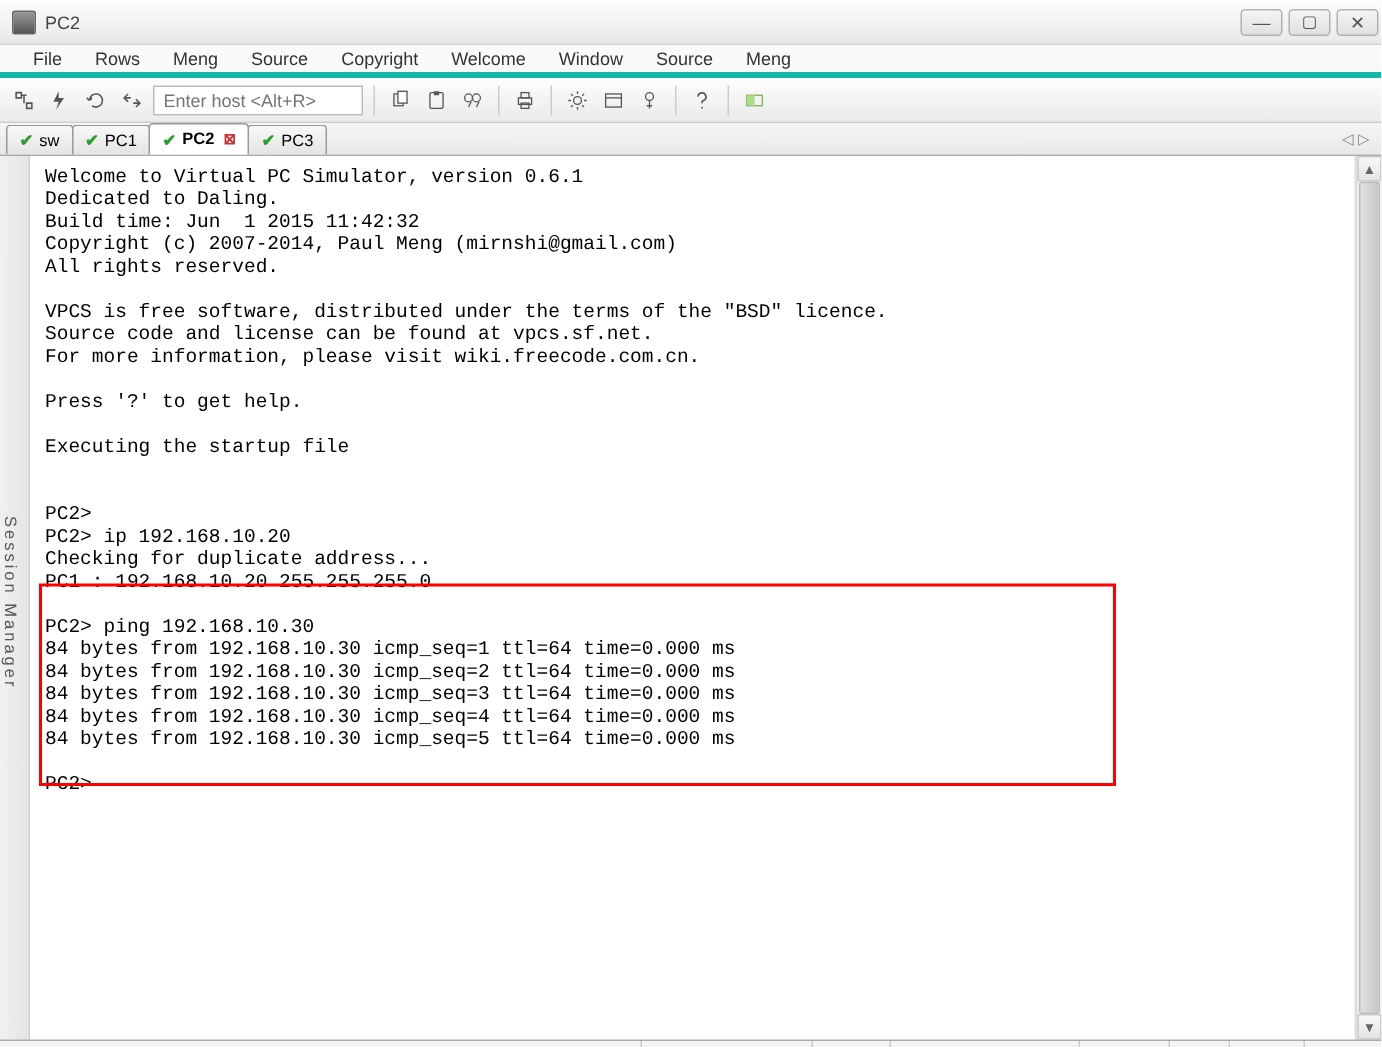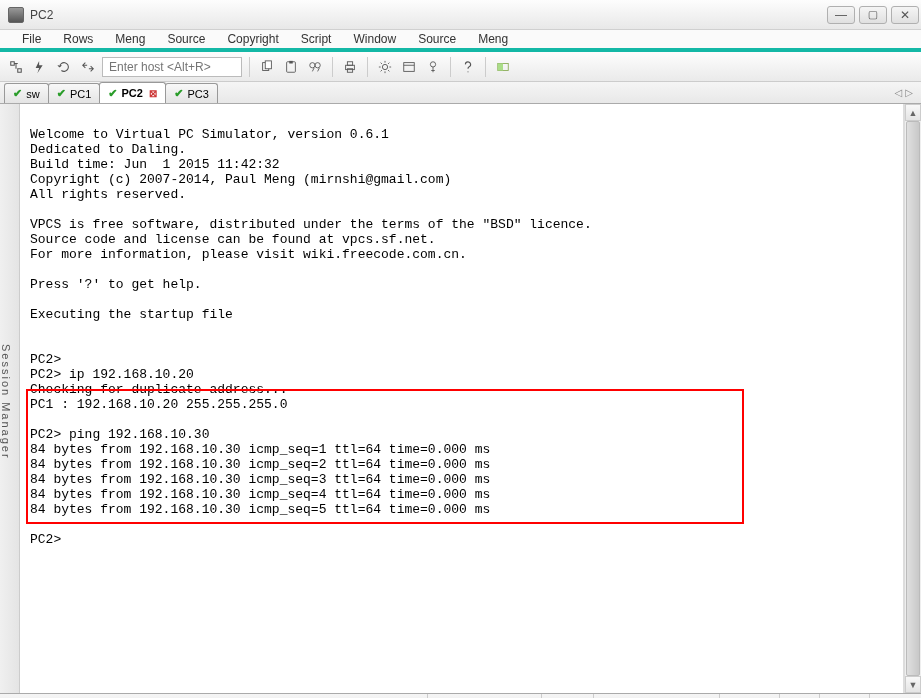"Script" span { text: Script -> Welcome }
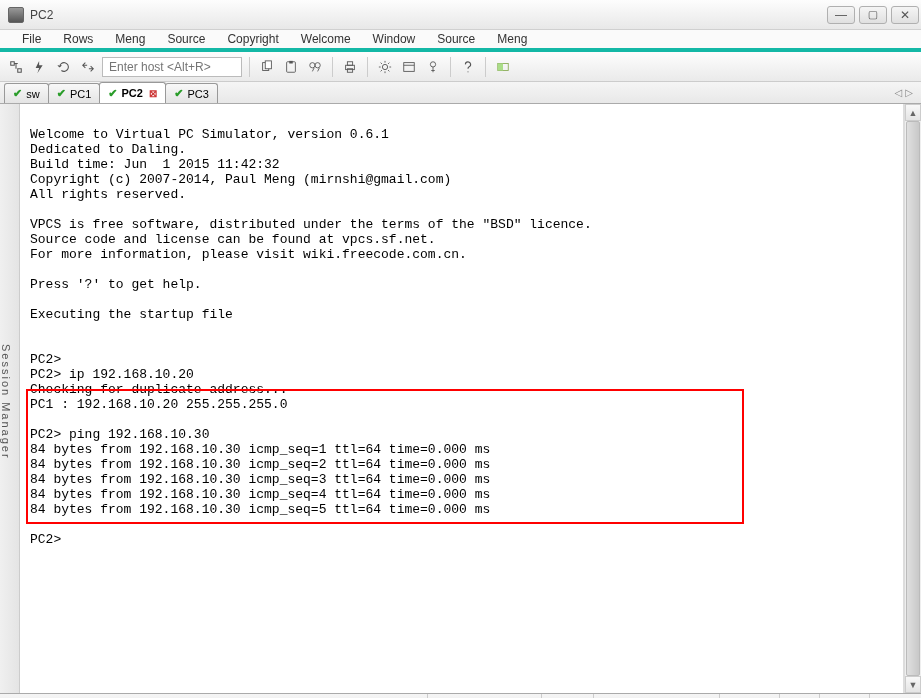"Welcome to Virtual PC Simulator," .terminal-wrap { padding: 23px 8px 4px 10px -> 6px 8px 4px 10px }
